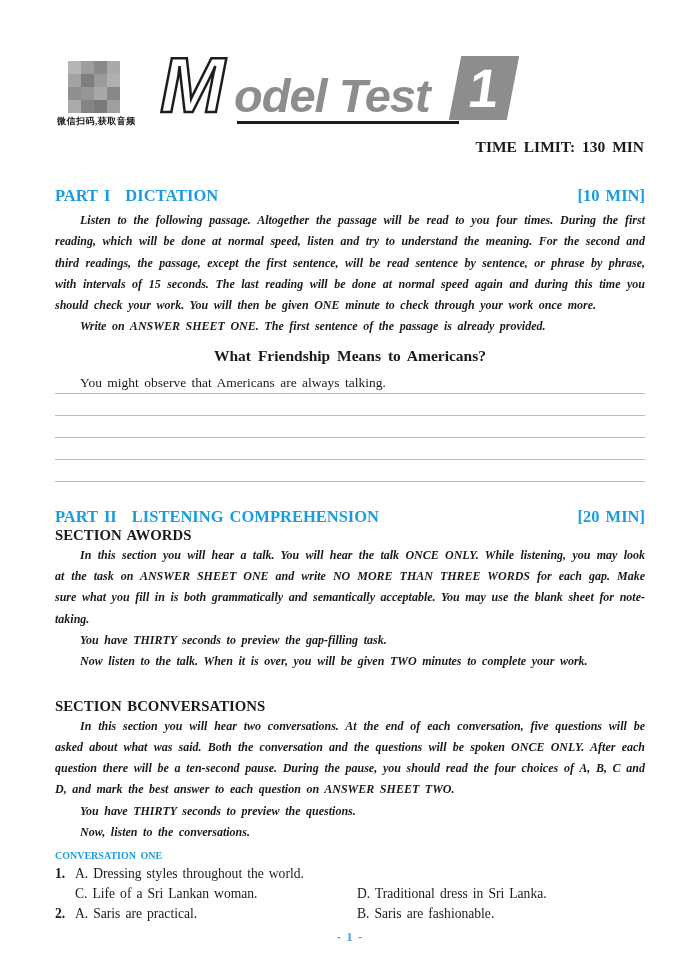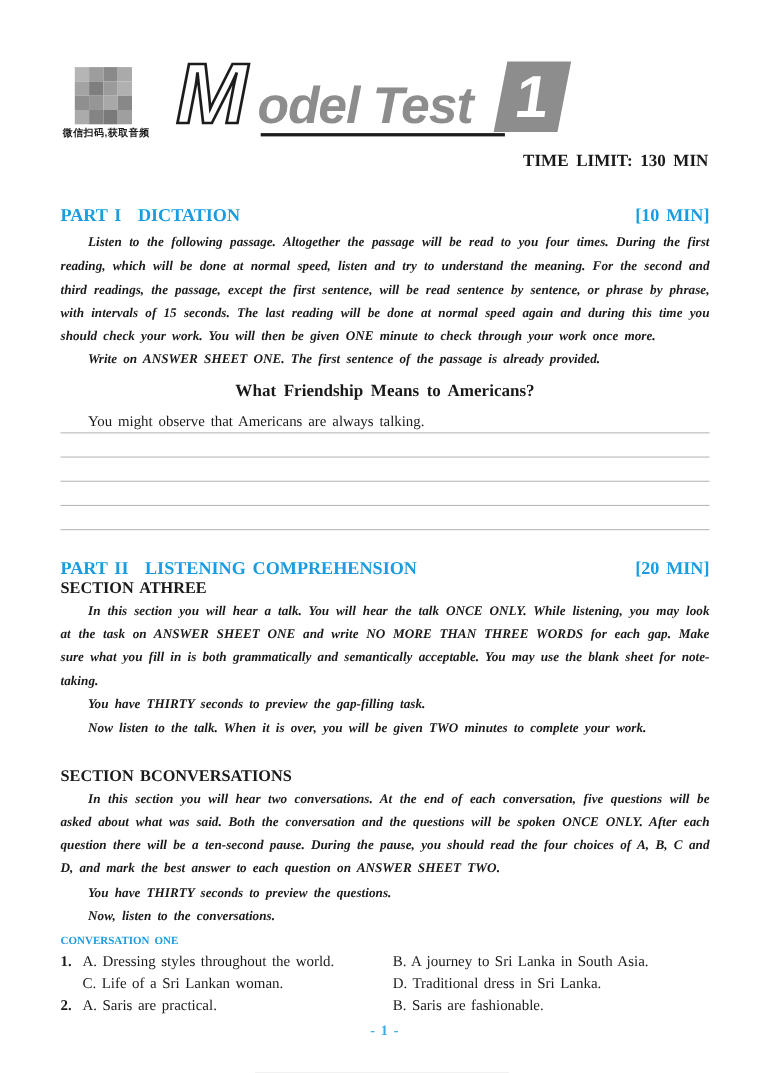"微信扫码,获取音频" .qr-caption { font-family: Liberation Sans, sans-serif -> Liberation Serif, serif }
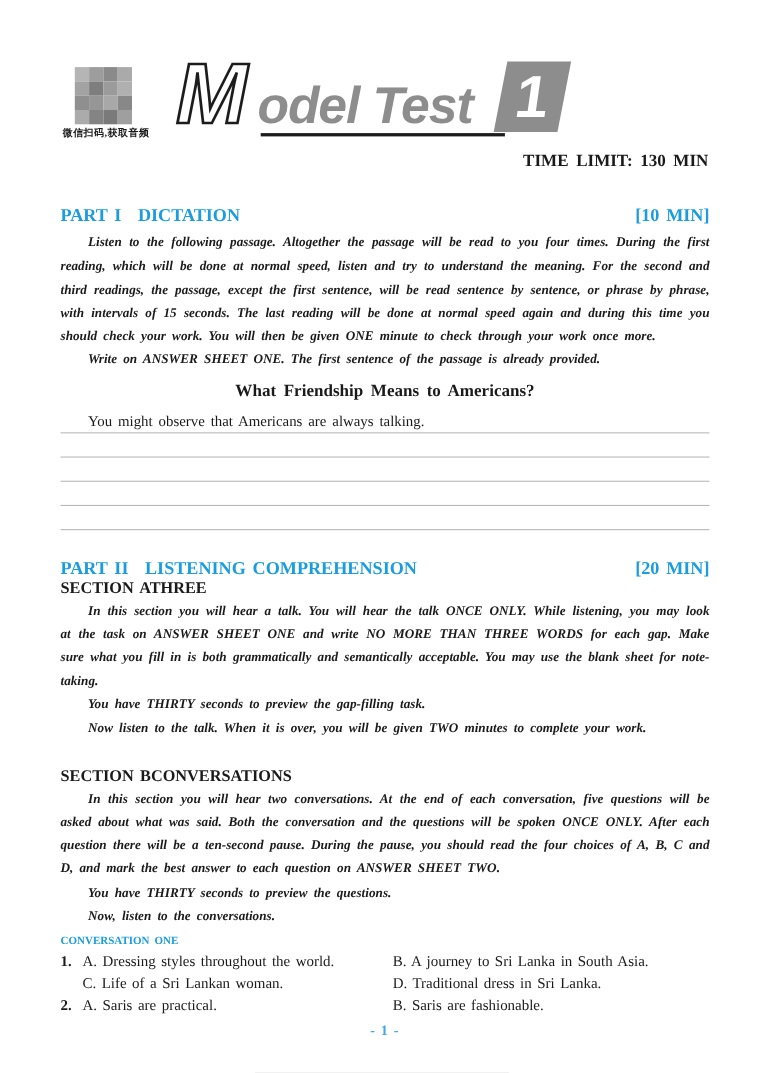"THREE" span { text: THREE -> WORDS }
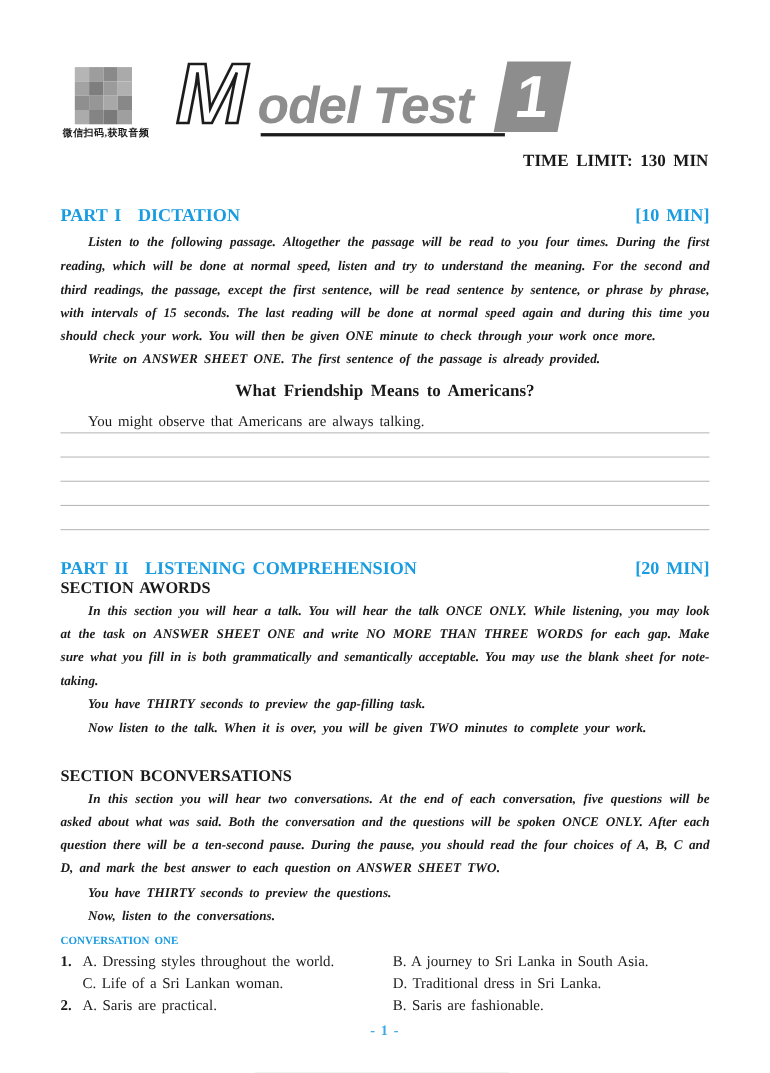"B. A journey to Sri" span { html: <span>B. A journey to Sri Lanka in South Asia.</span> -> none }
